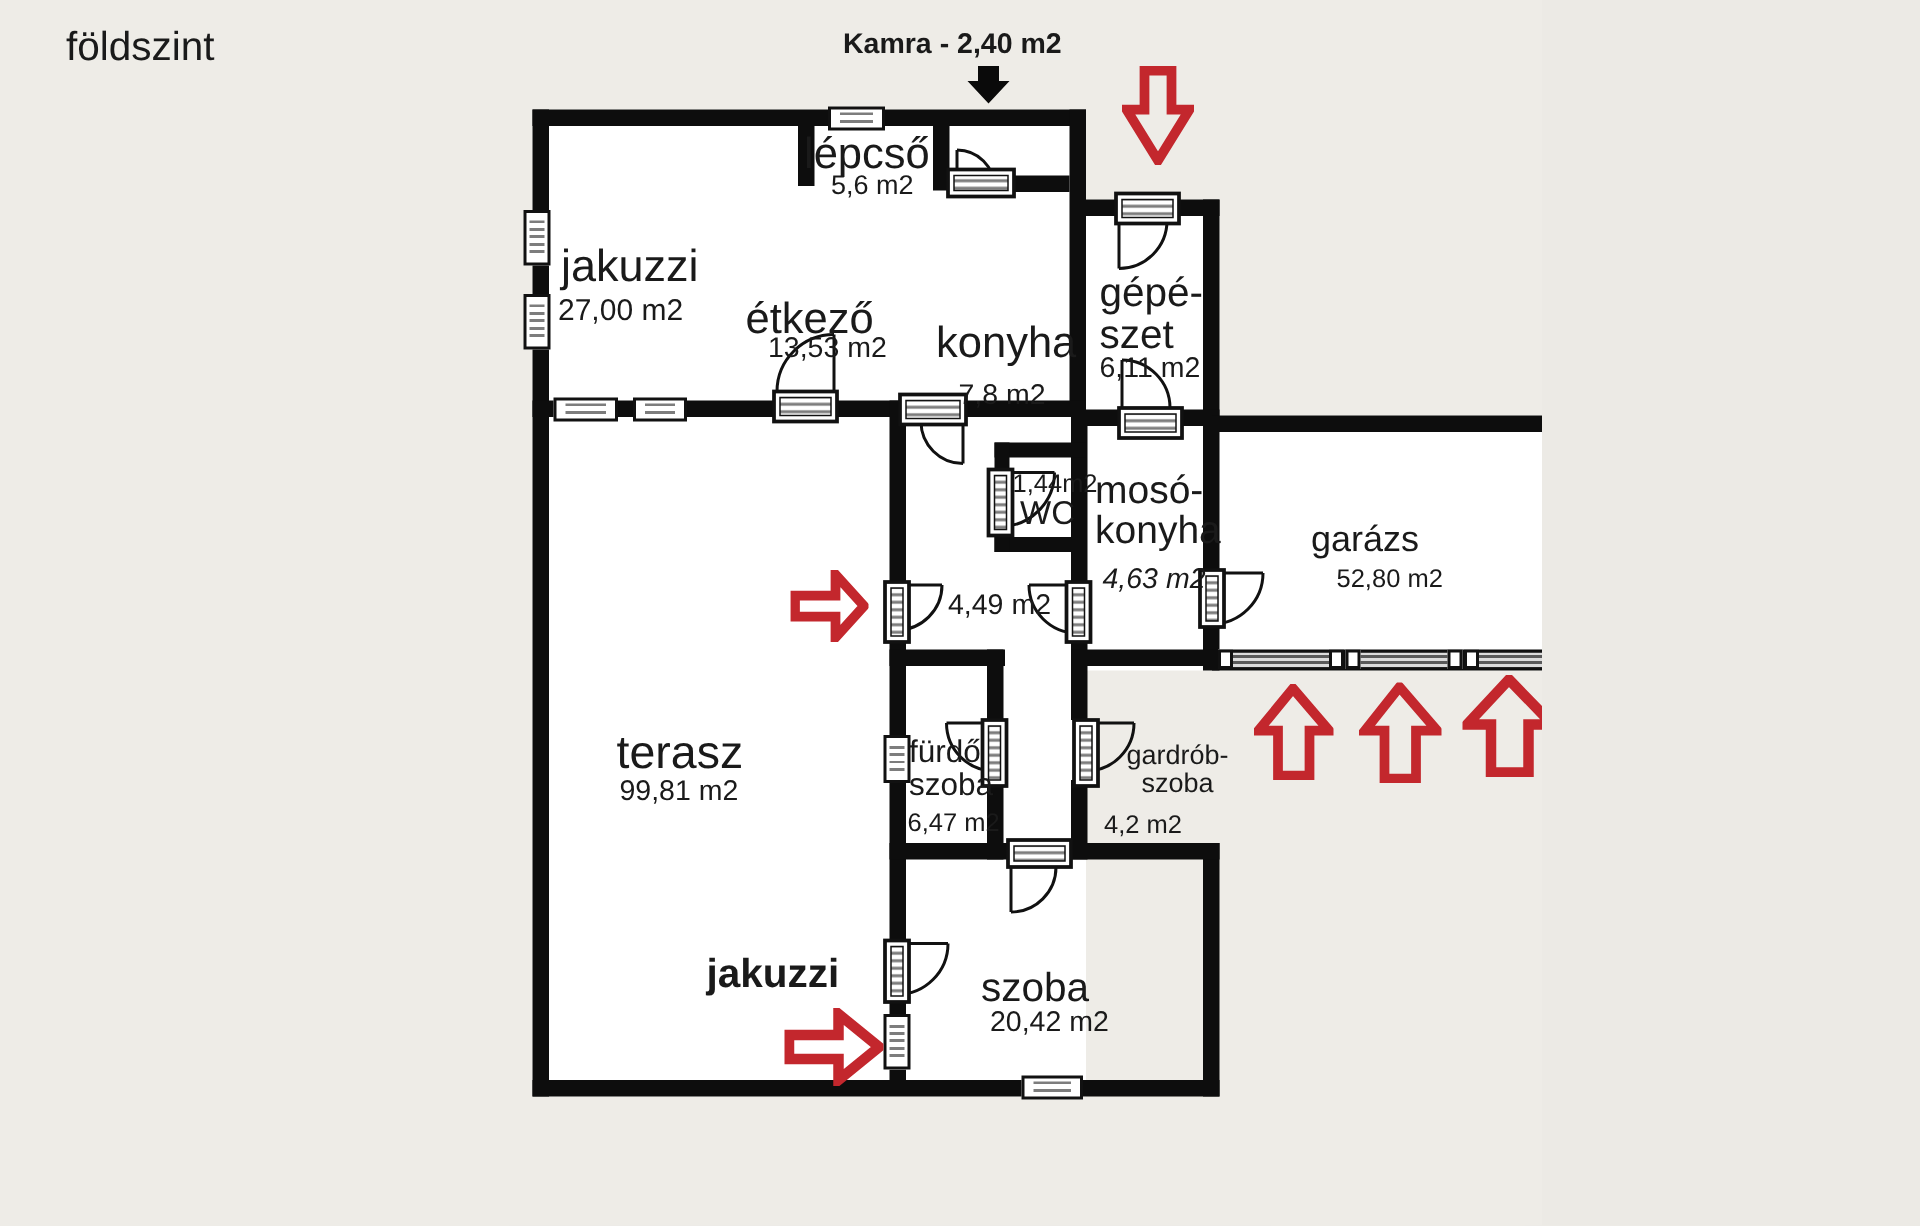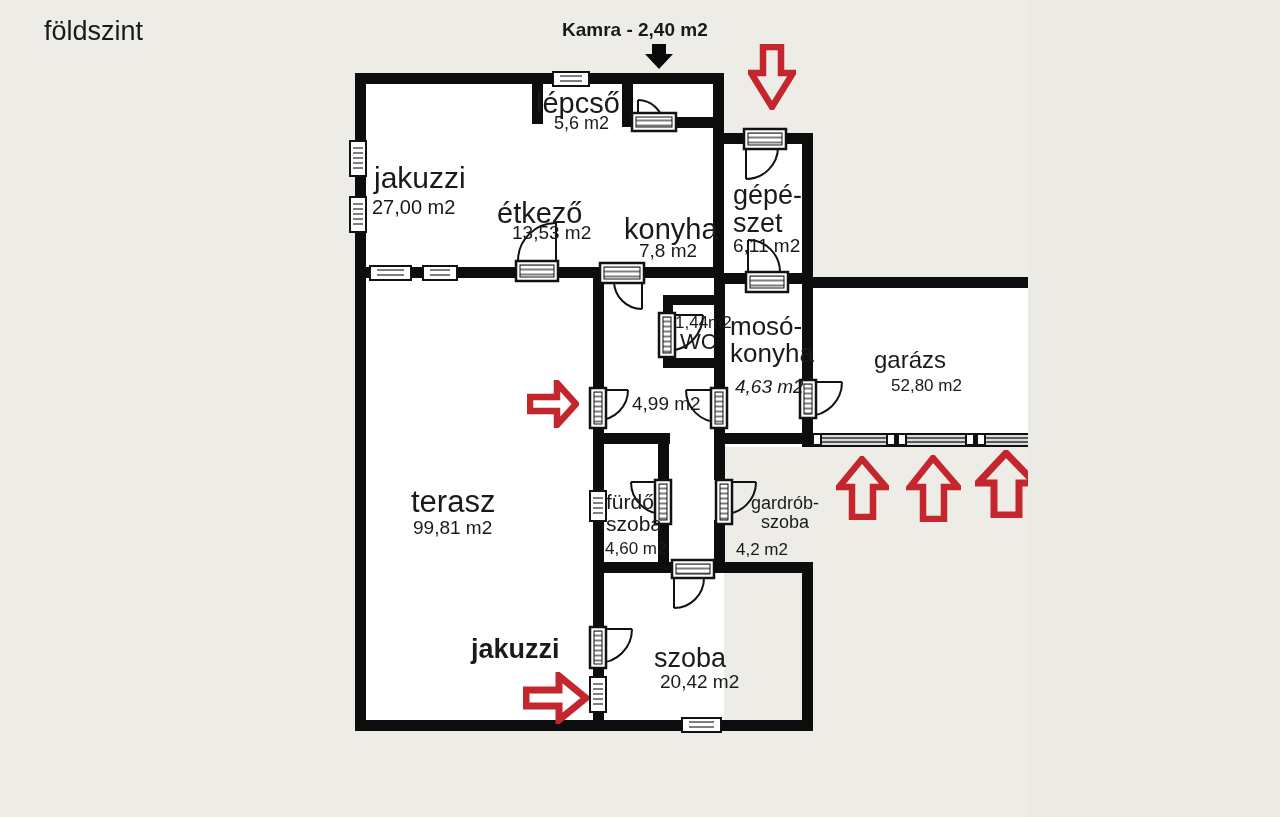"7,8 m2" div.lbl { top: 241px -> 254px }
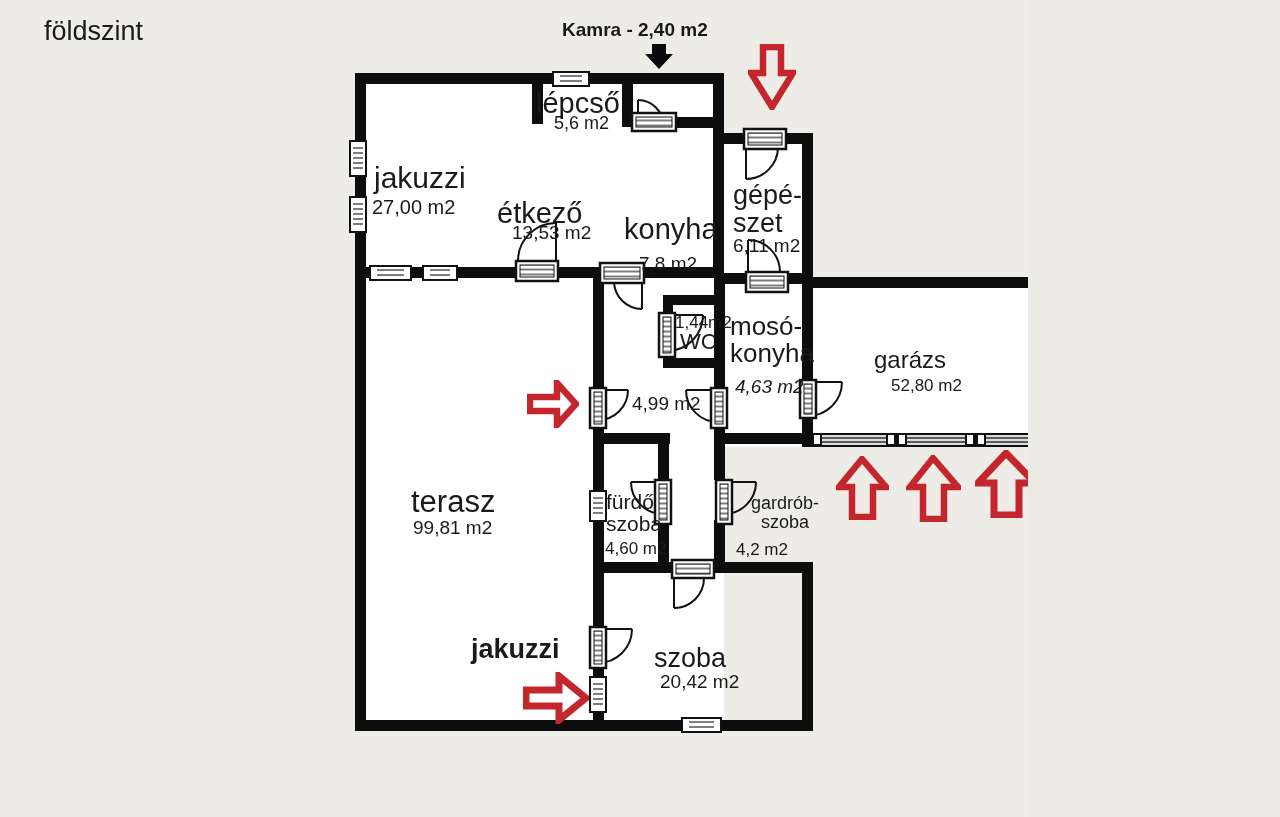"4,99 m2" div.lbl { text: 4,99 -> 4,49 }
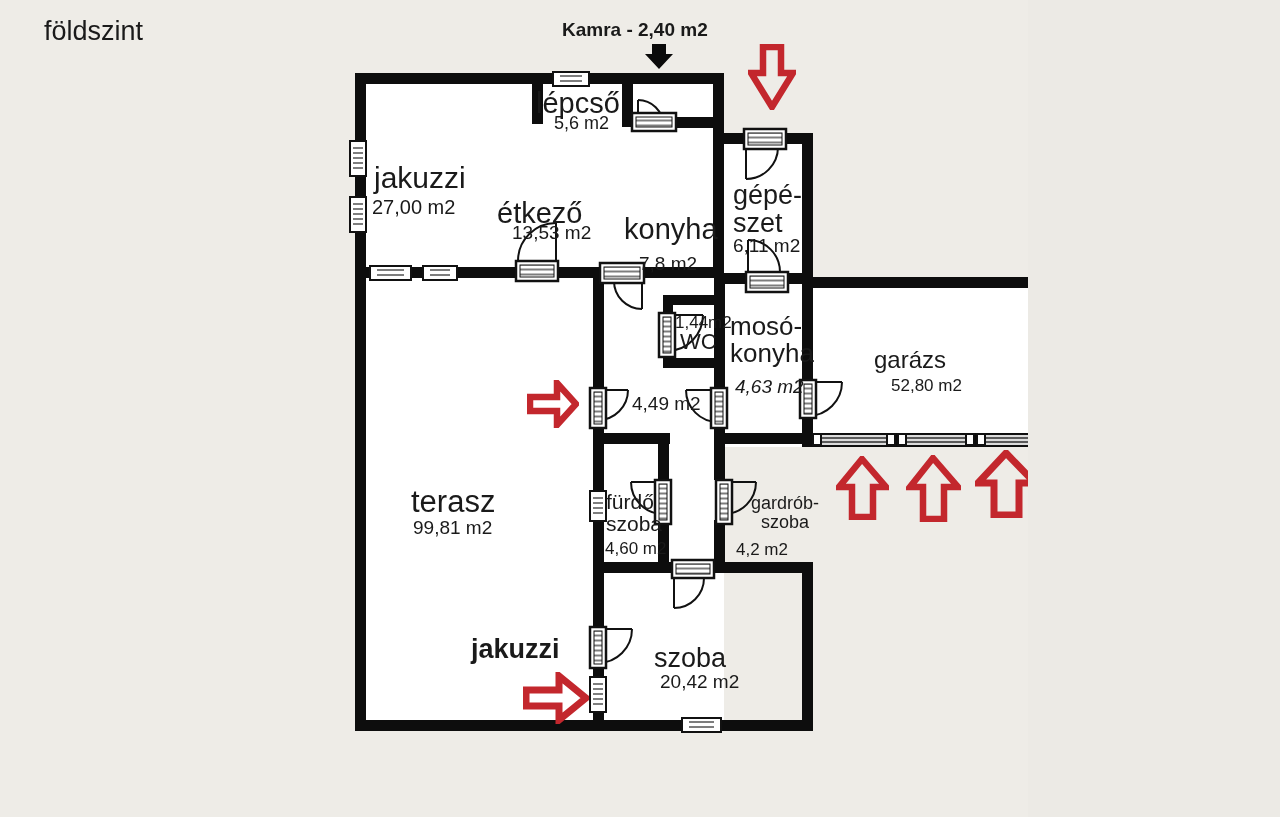"4,60 m2" div.lbl { text: 4,60 -> 6,47 }
